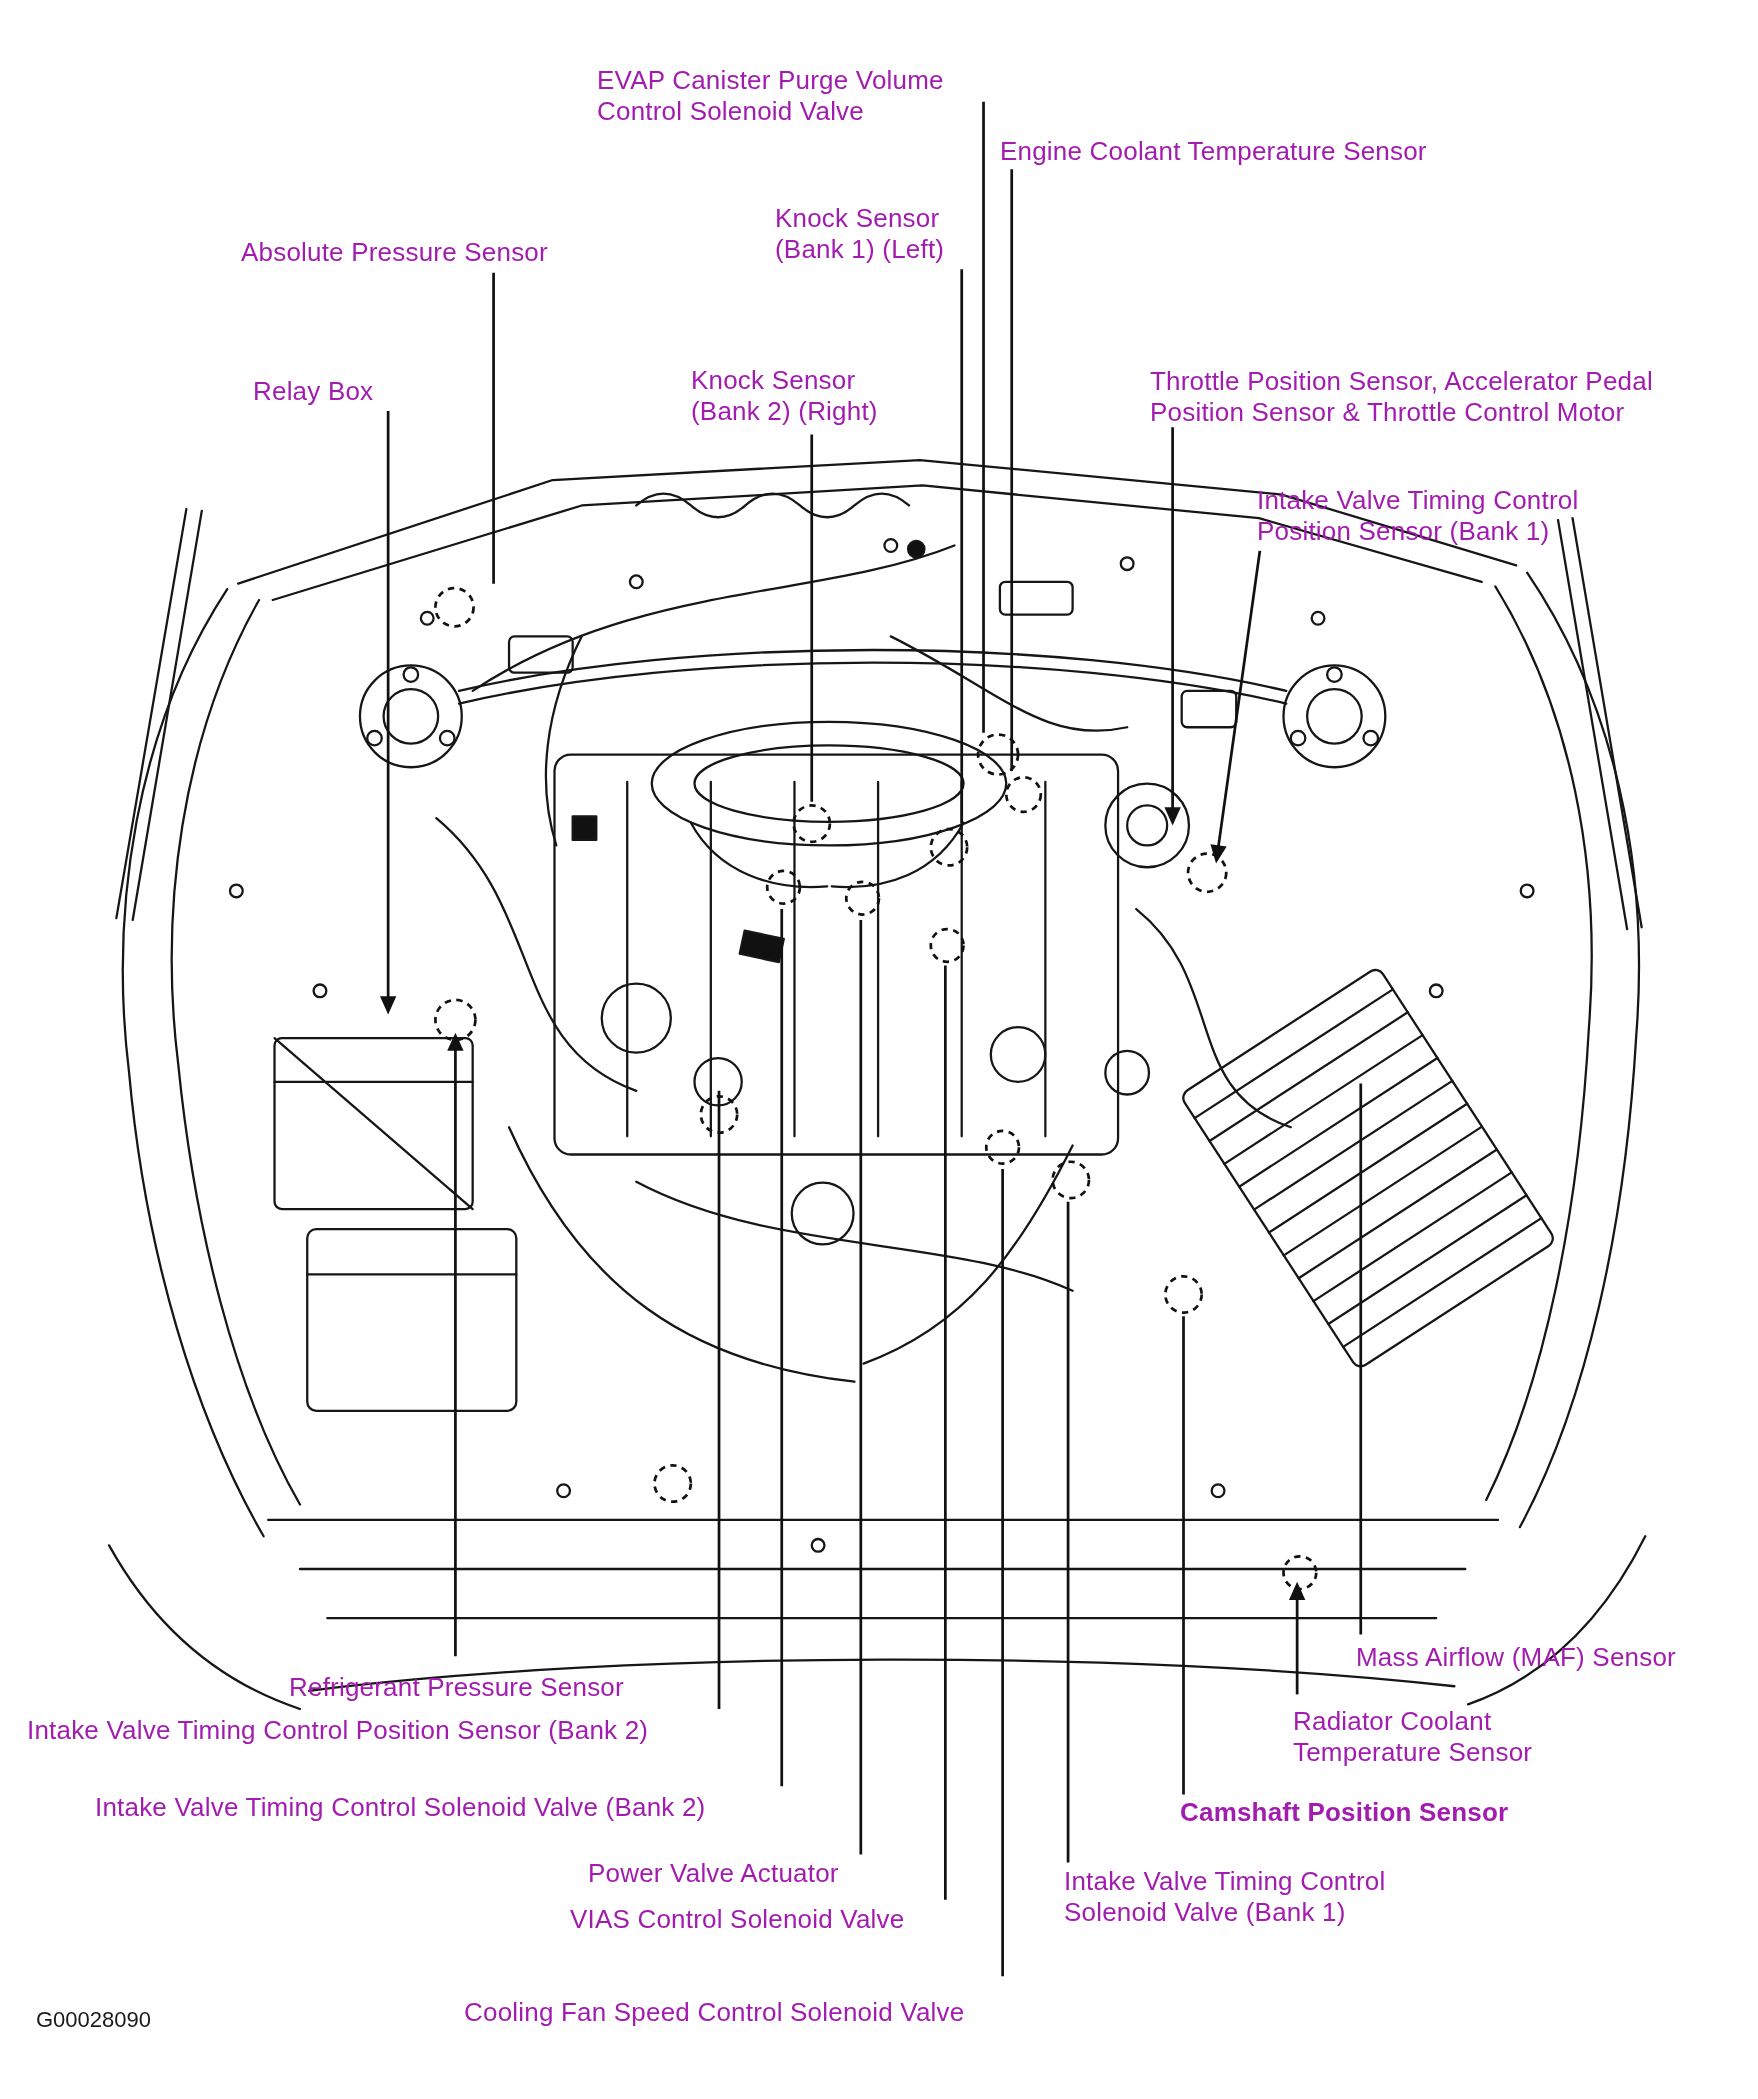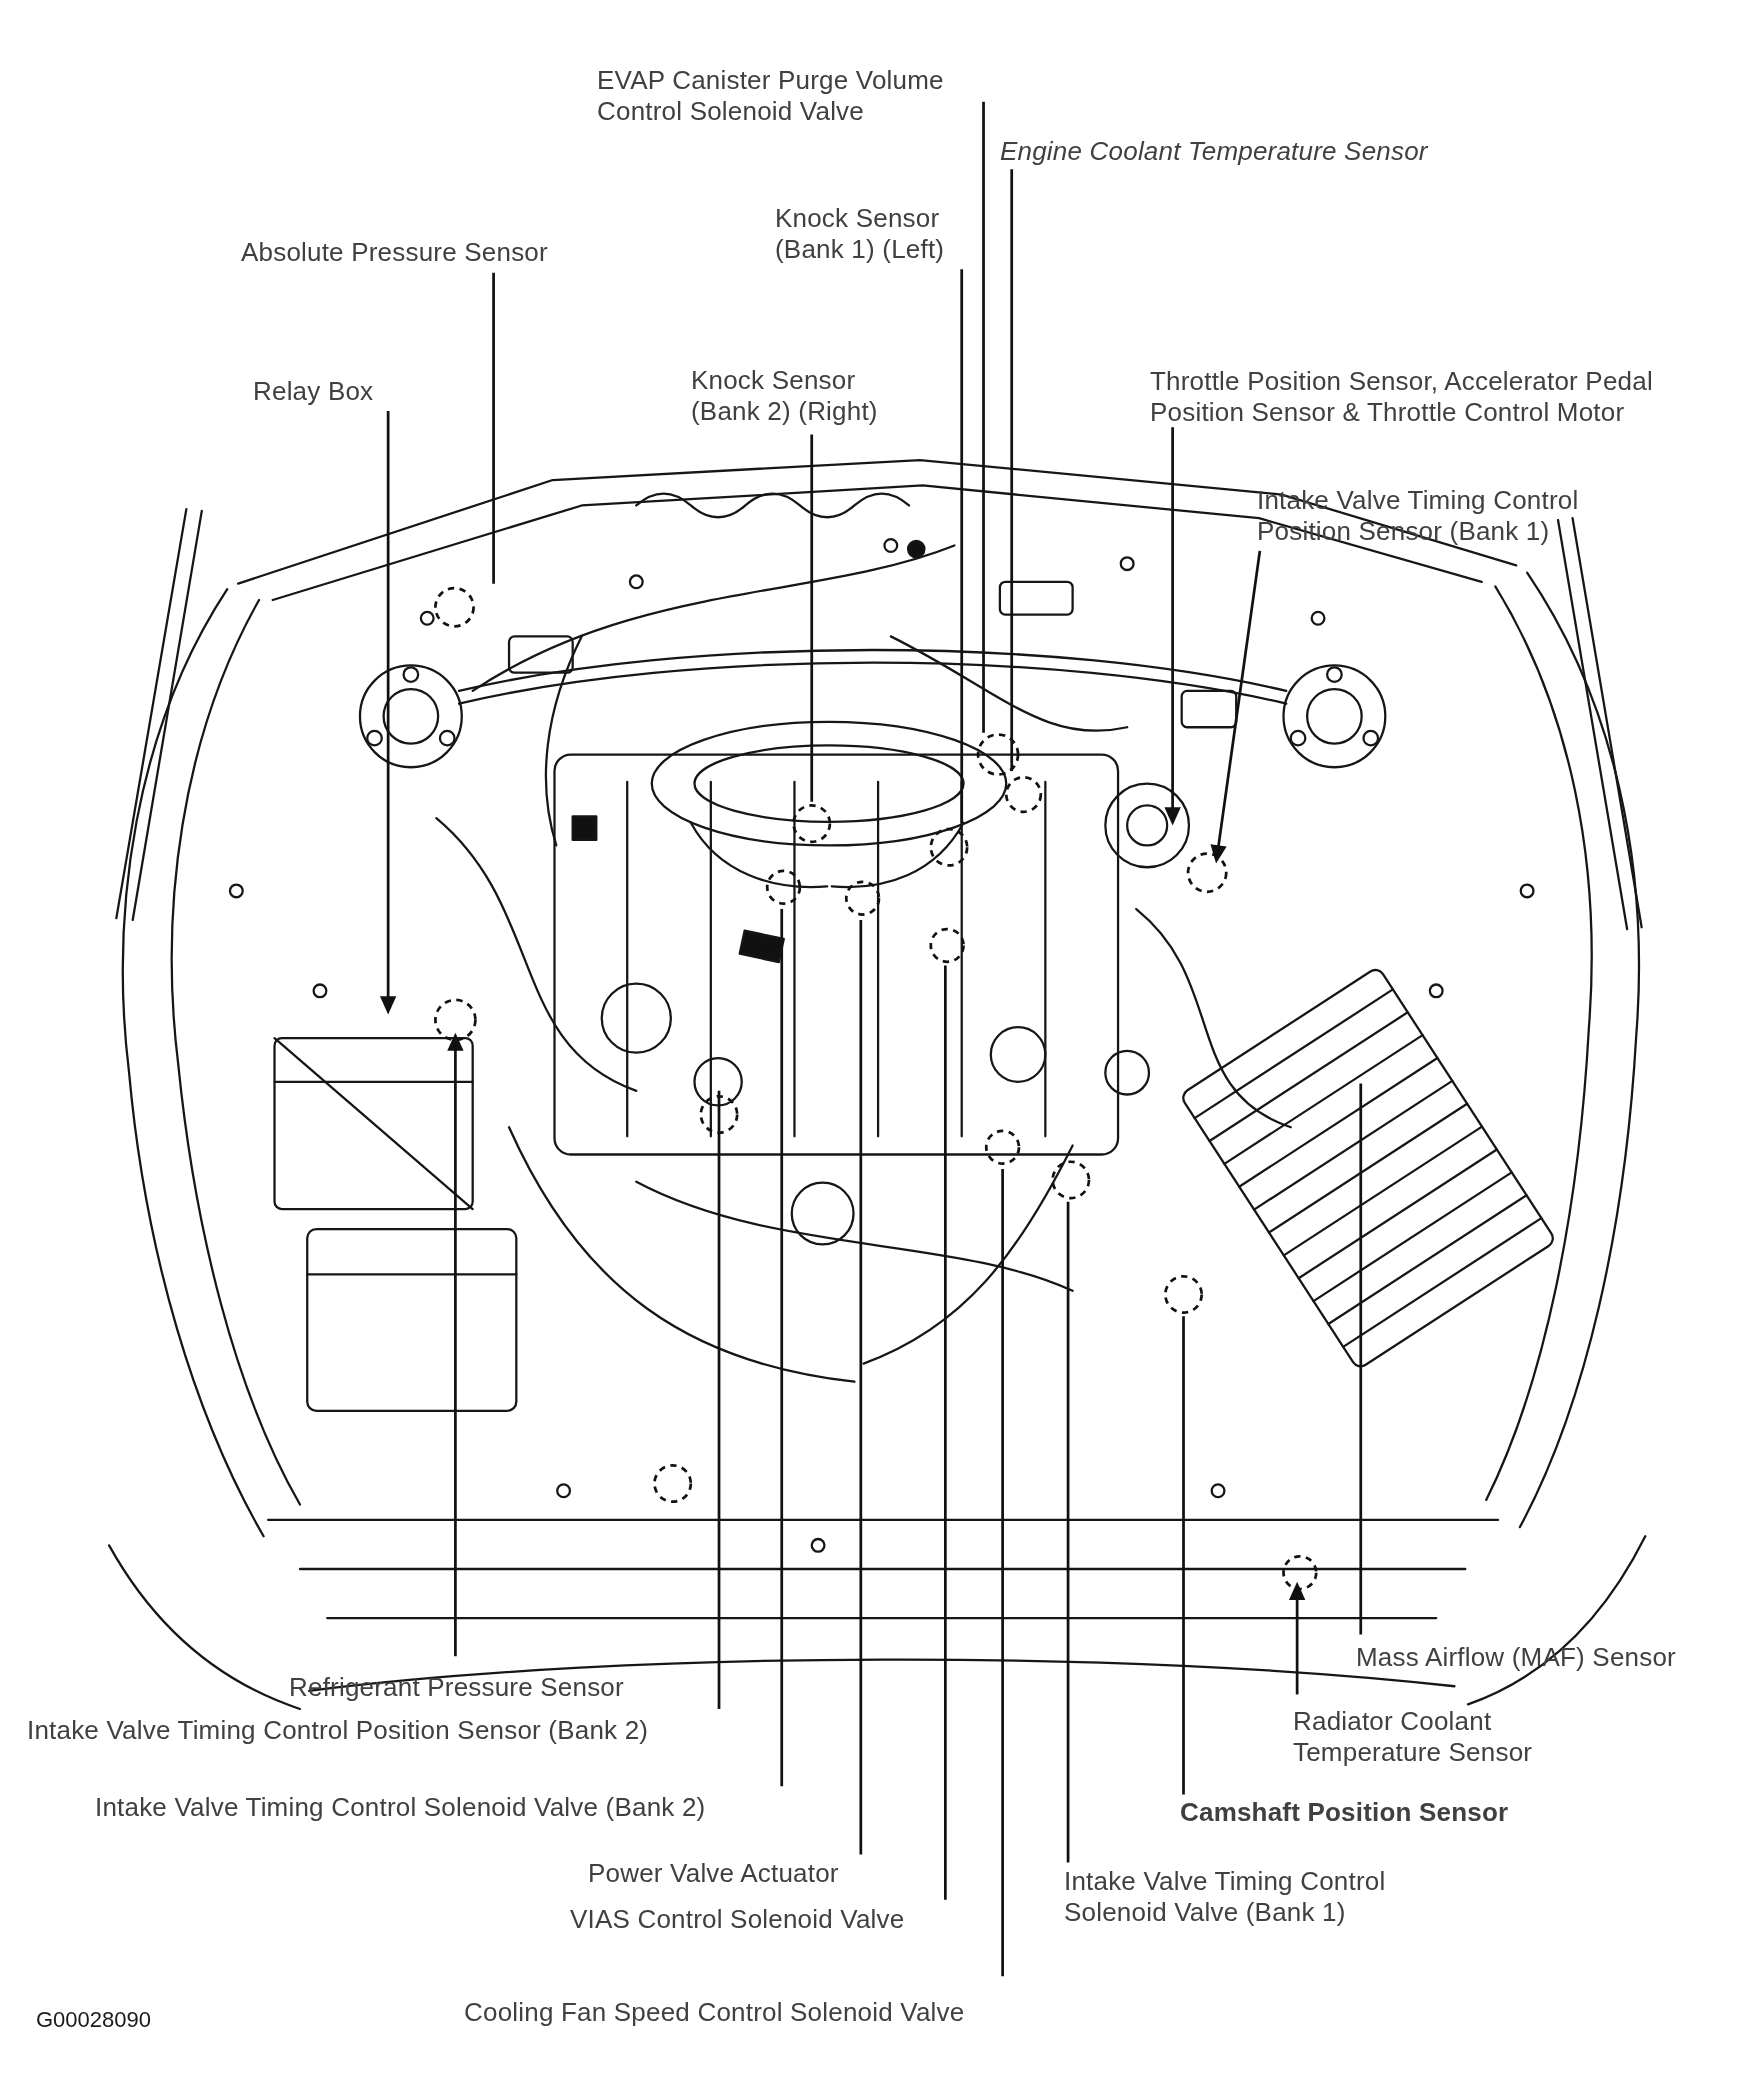"EVAP Canister Purge Volume" .callout-label { color: #404040 -> #a21caf }
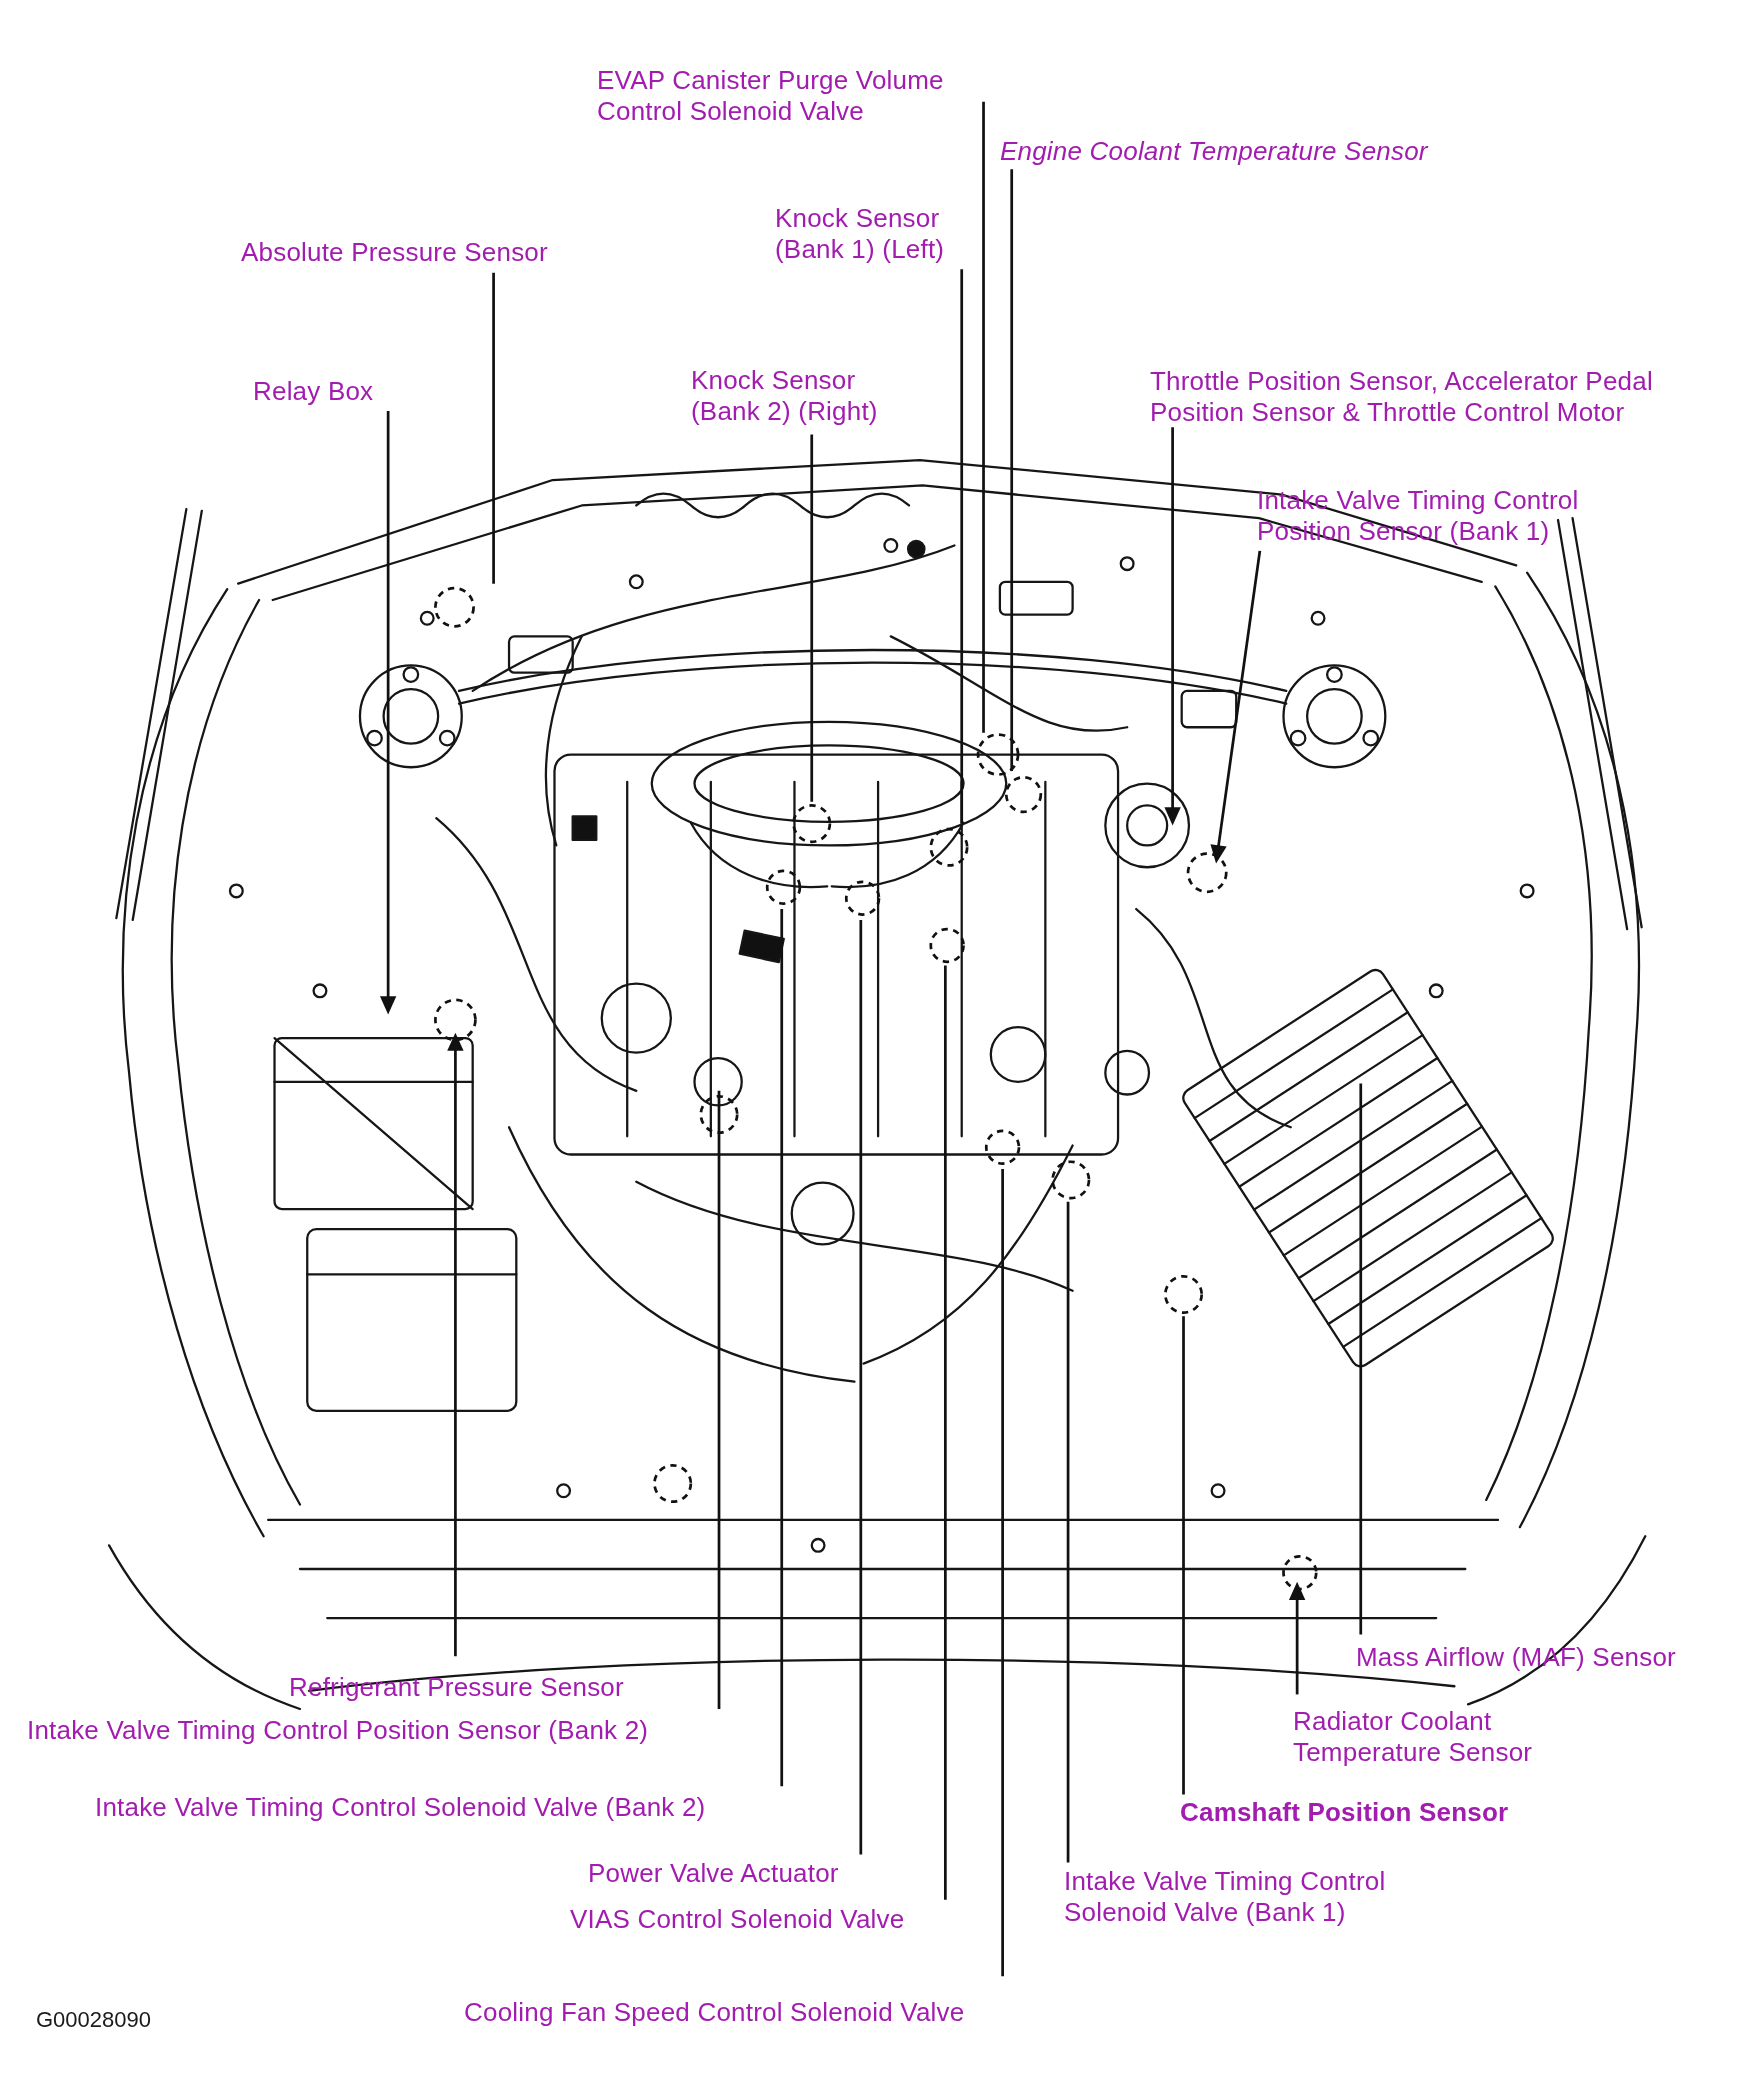"Engine Coolant Temperature Sensor" div.callout-label { font-style: italic -> none }
